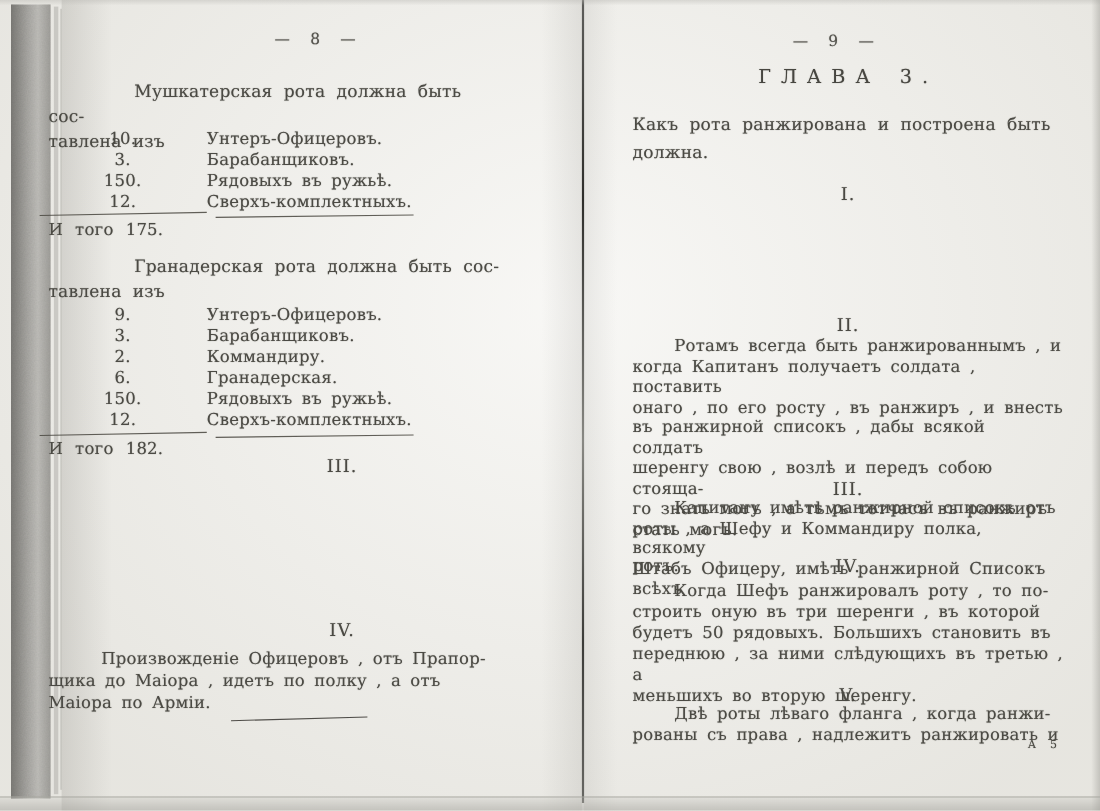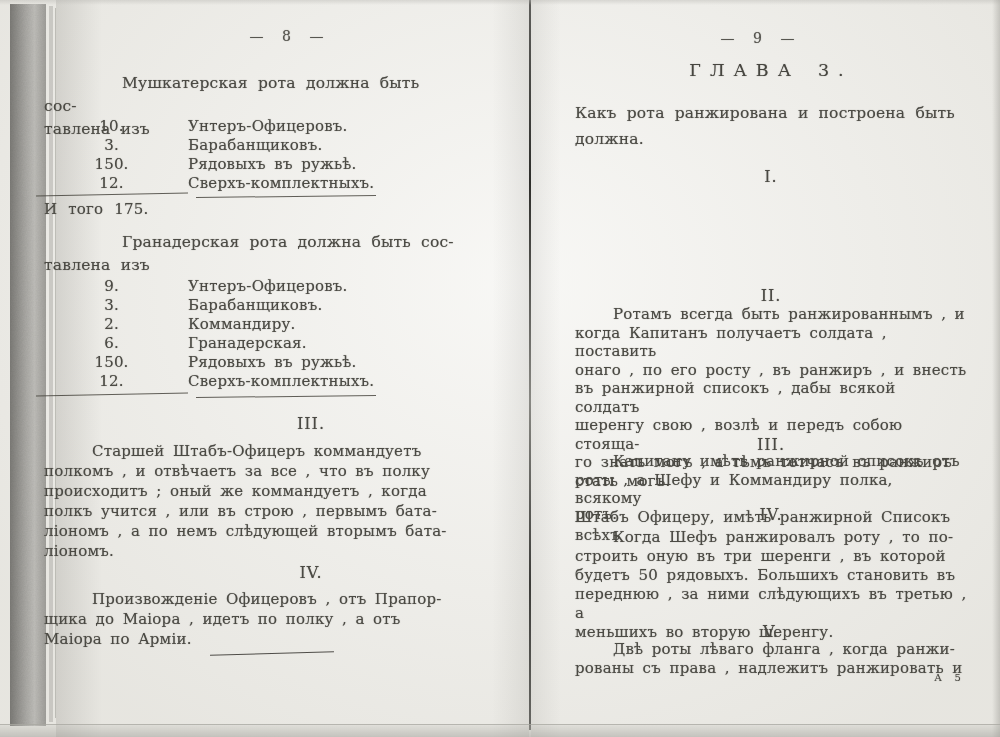"И того 182." div.blk { html: none -> <div>И того 182.</div> }
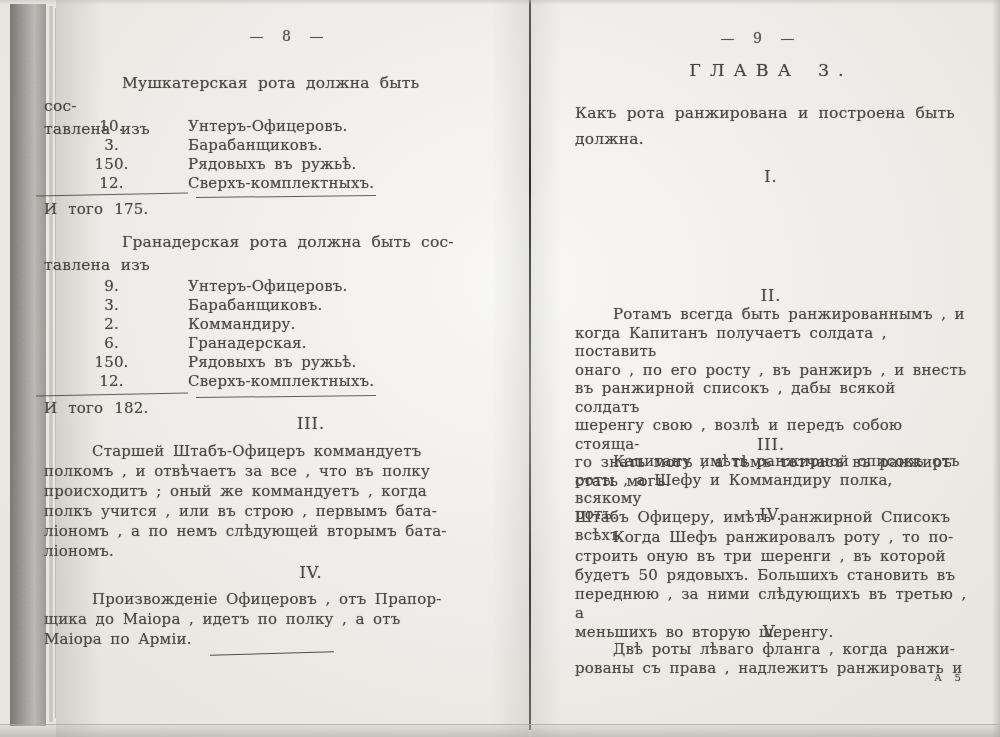"Старшей Штабъ-Офицеръ коммандуетъ" div.blk { html: <div>Старшей Штабъ-Офицеръ коммандуетъ полкомъ , и отвѣчаетъ за все , что въ полку происходитъ ; оный же коммандуетъ , когда полкъ учится , или въ строю , первымъ бата- ліономъ , а по немъ слѣдующей вторымъ бата- ліономъ.</div> -> none }
